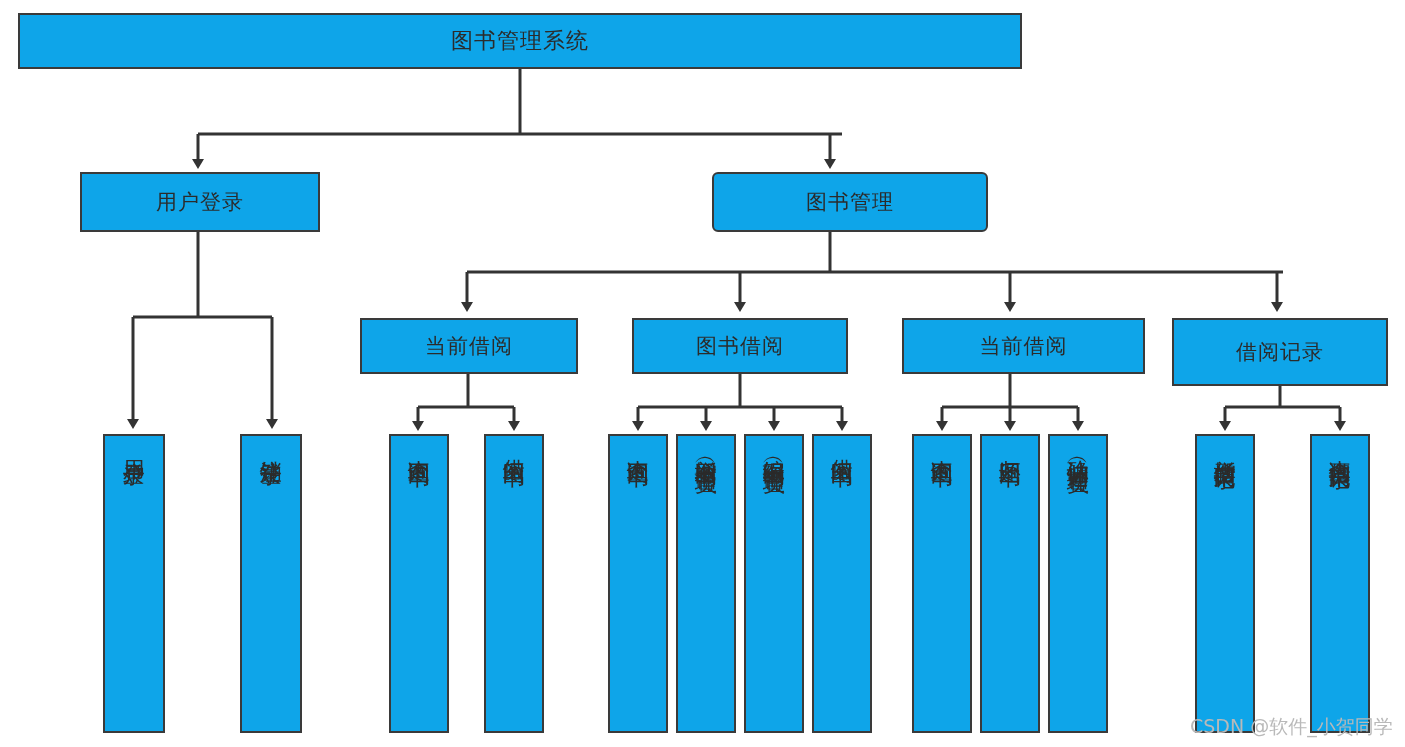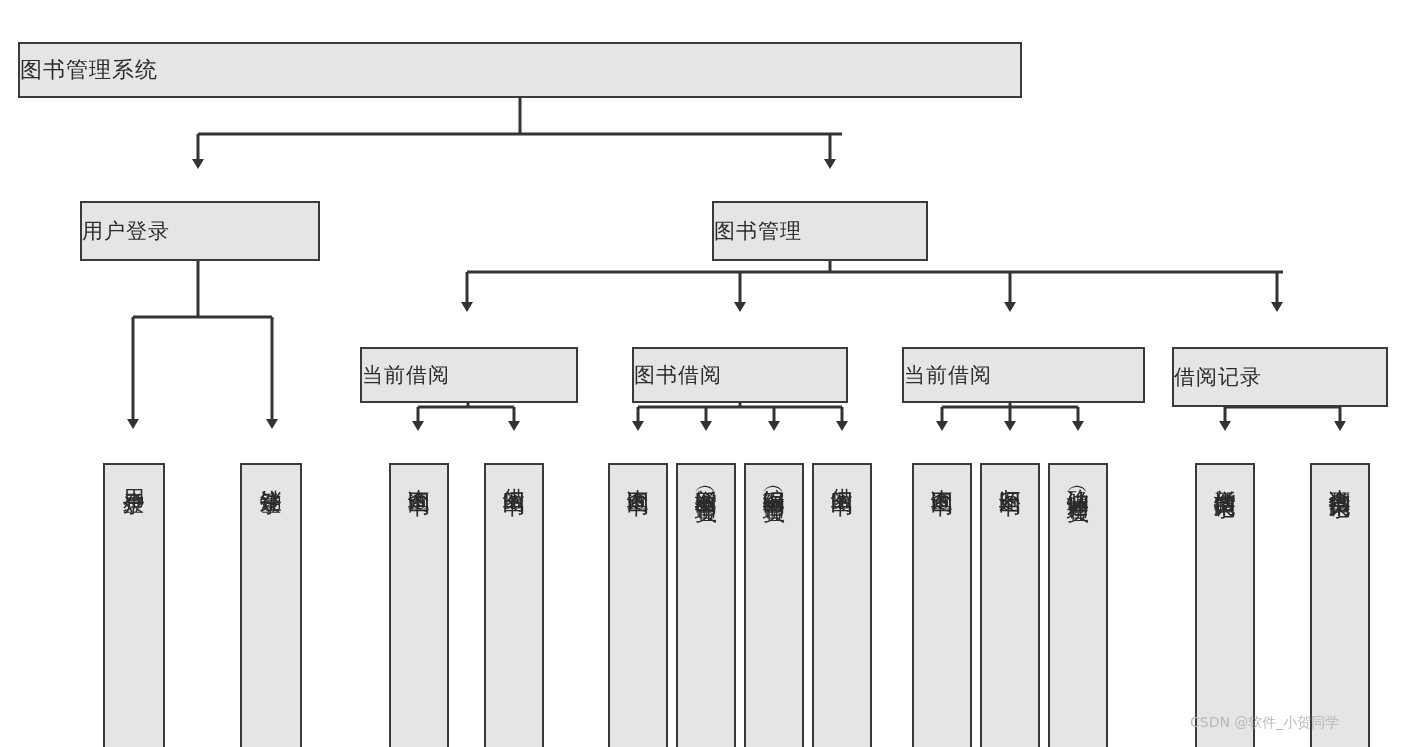"图书管理系统" .node { background: #e5e5e5 -> #0ea5e9; justify-content: flex-start -> center; margin-top: 29px -> none }
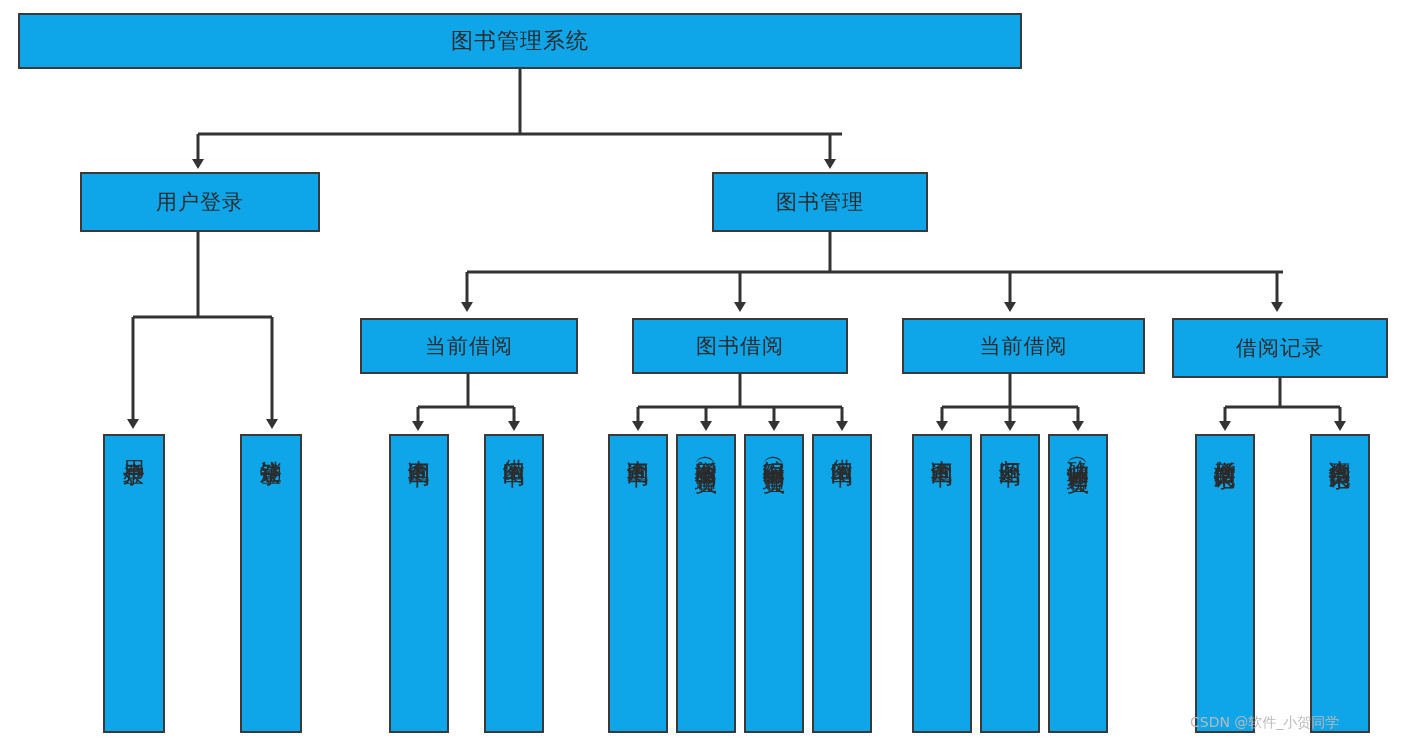"图书管理" div.node { border-radius: none -> 6px; width: 216px -> 276px }
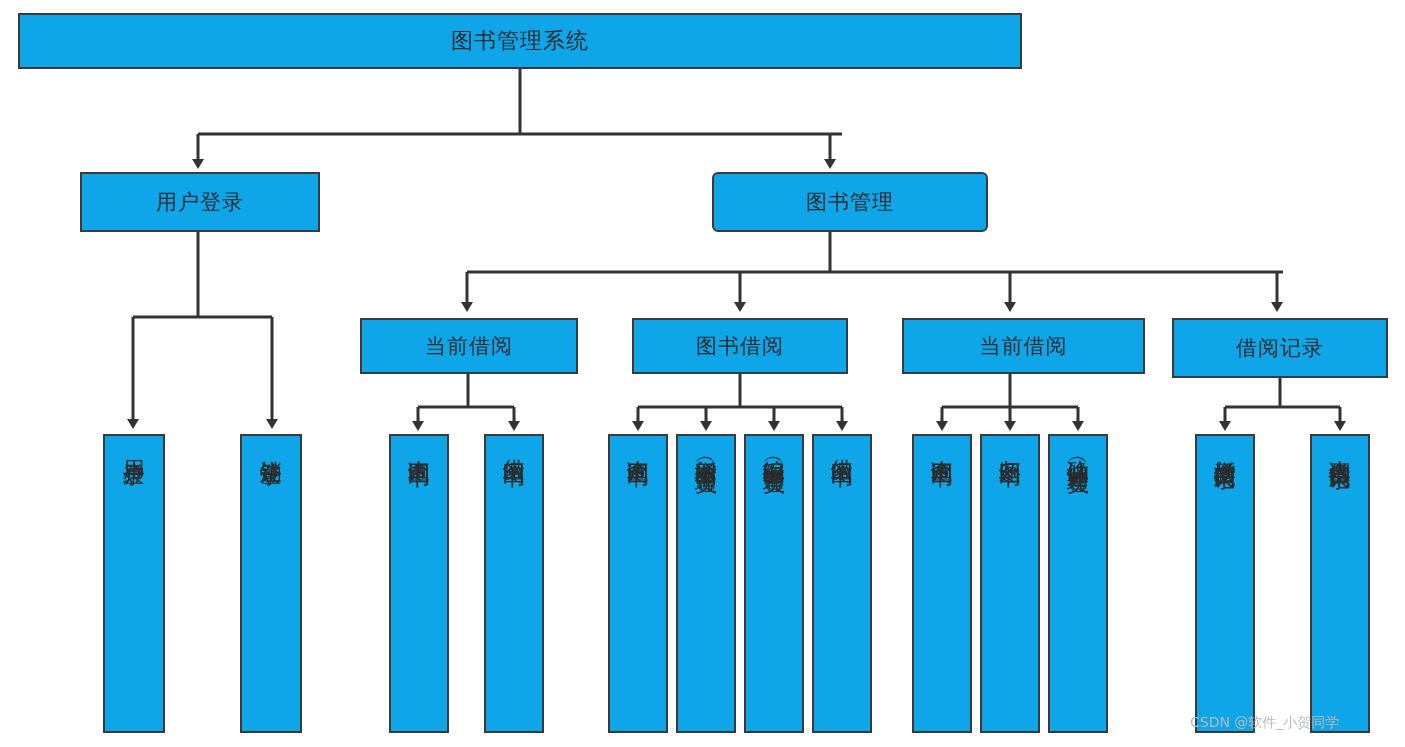"借阅记录" div.node { height: 60px -> 68px }
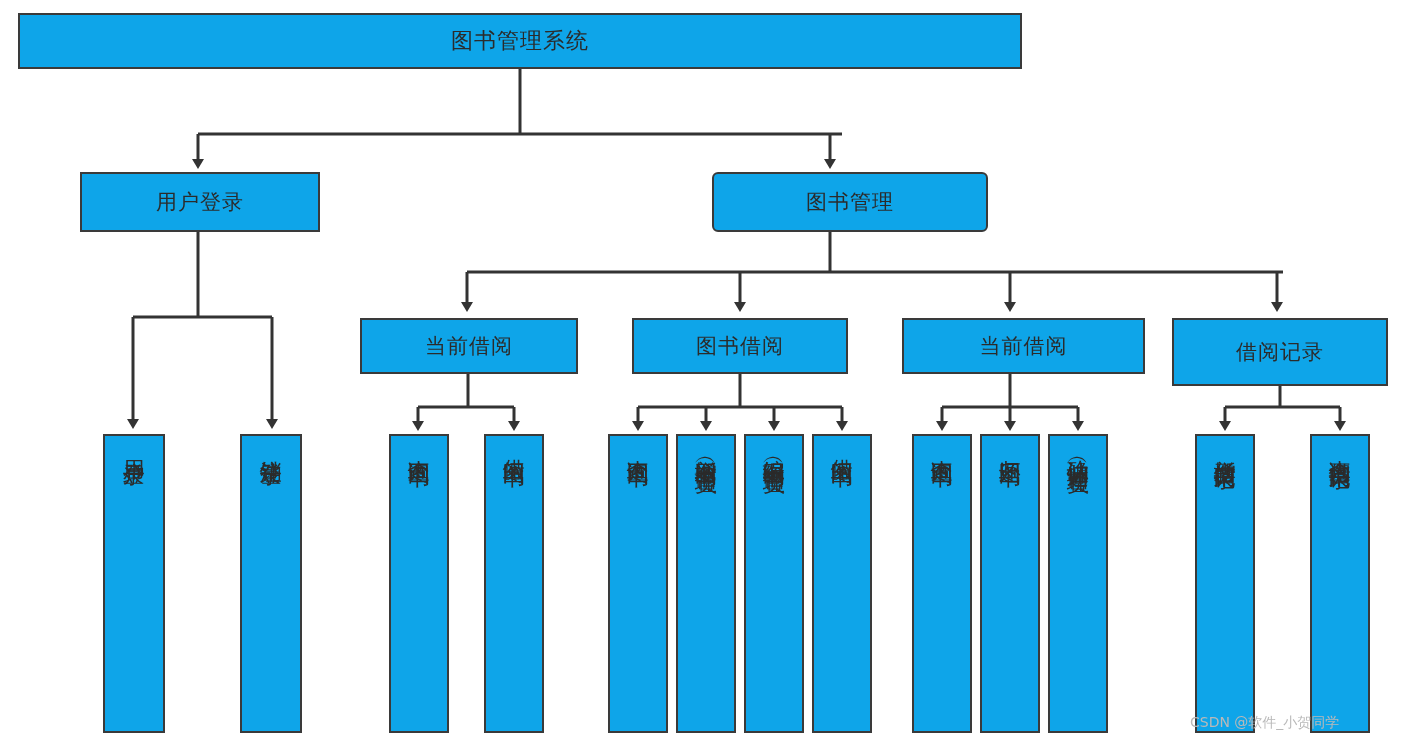"CSDN @软件_小贺同学" #watermark { font-size: 14px -> 19px }
